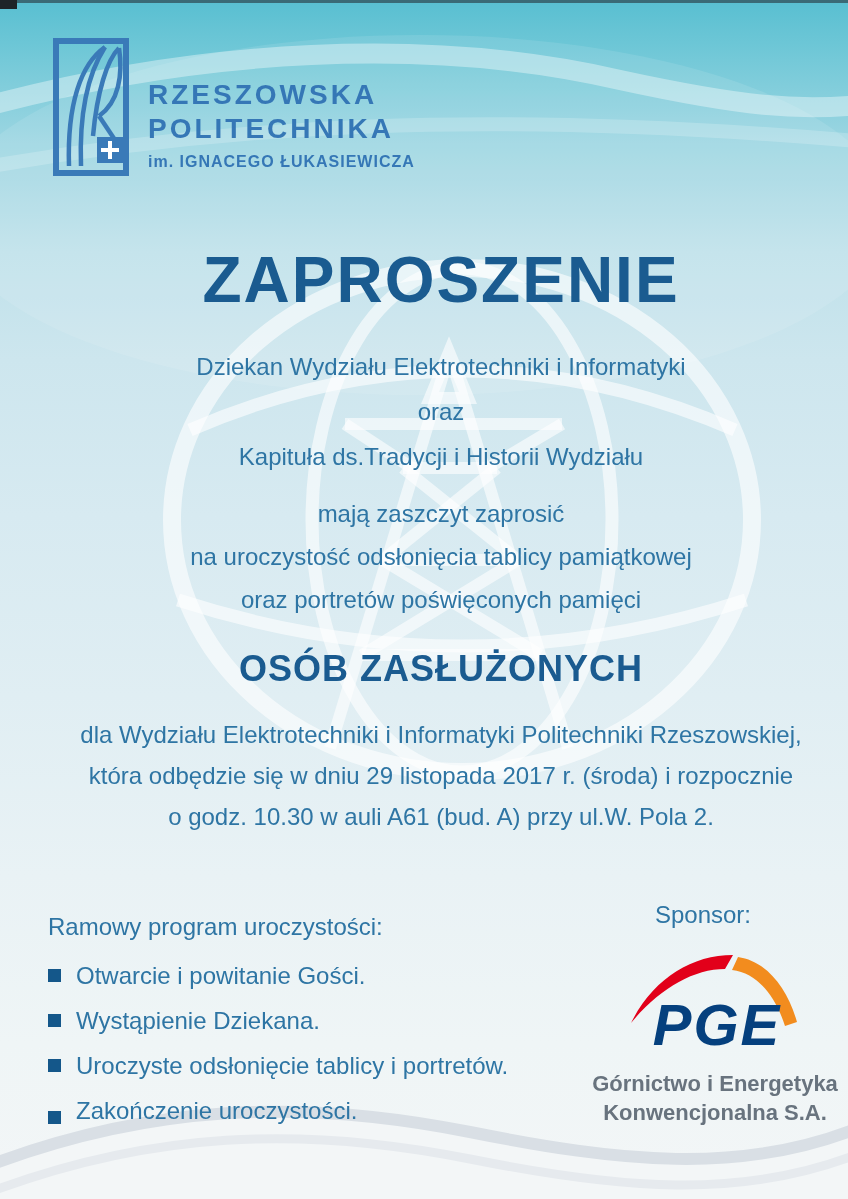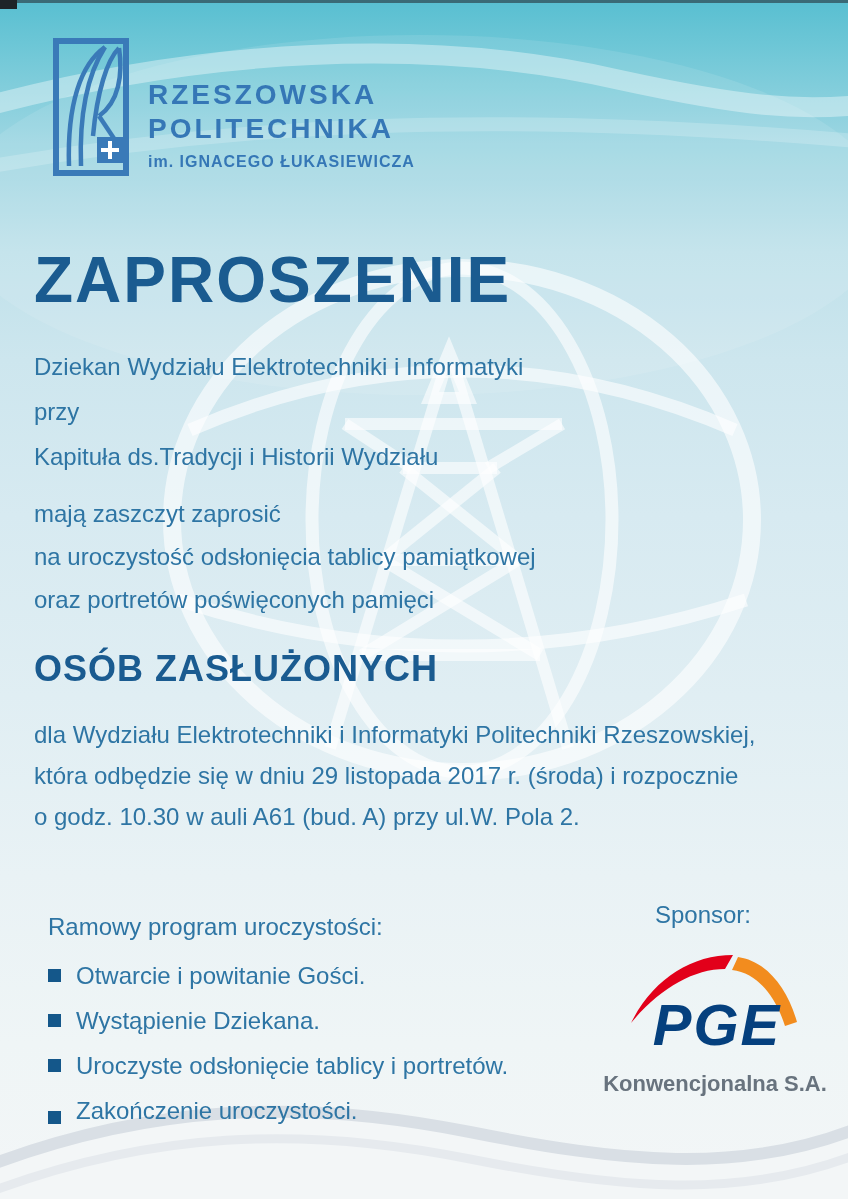"ZAPROSZENIE" .main { text-align: left -> center }
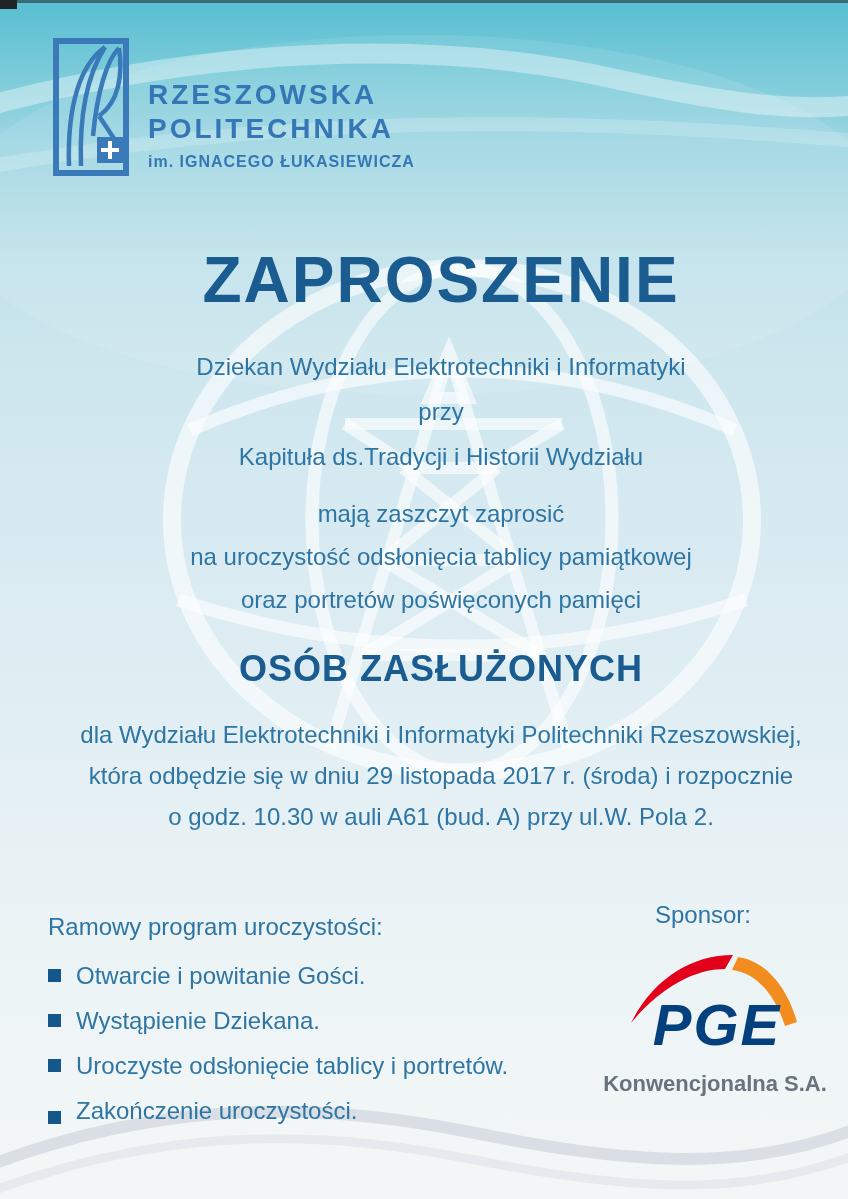"przy" div { text: przy -> oraz }
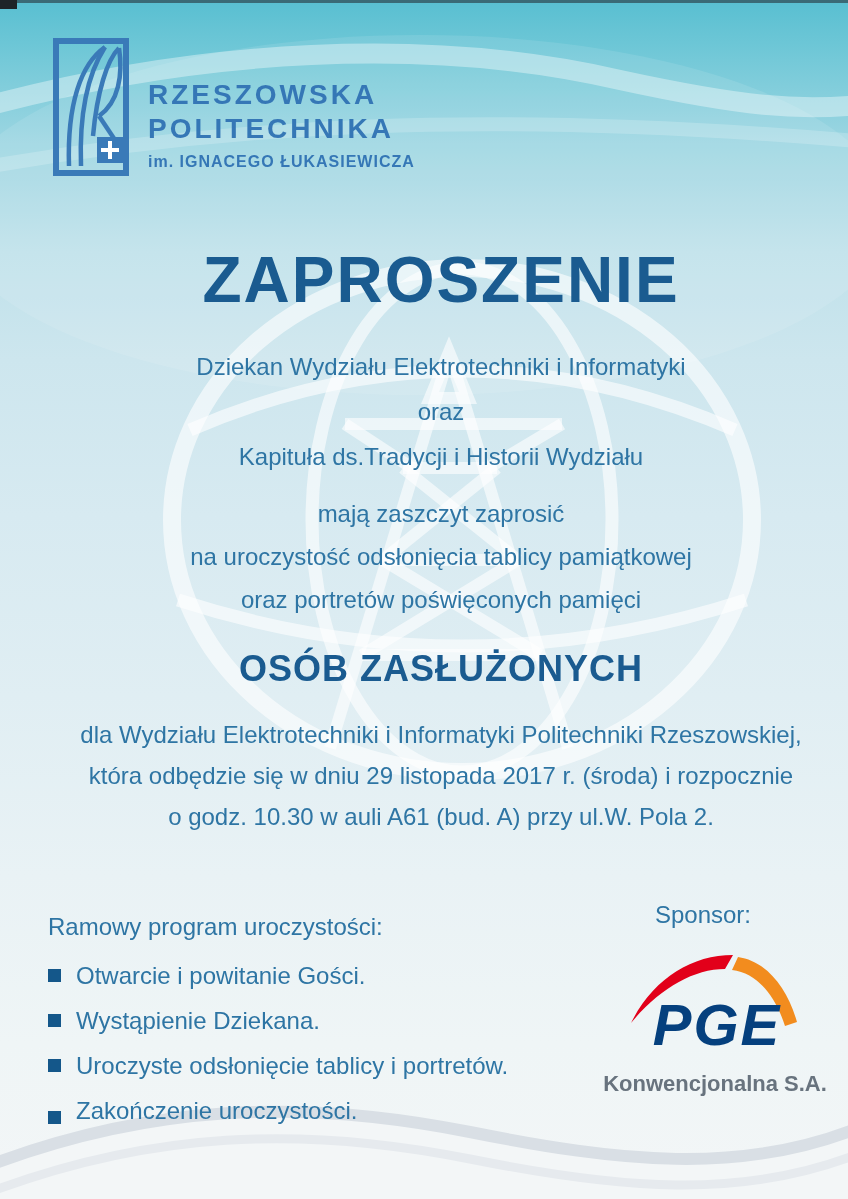"Górnictwo i Energetyka" div { html: none -> <div>Górnictwo i Energetyka</div> }
